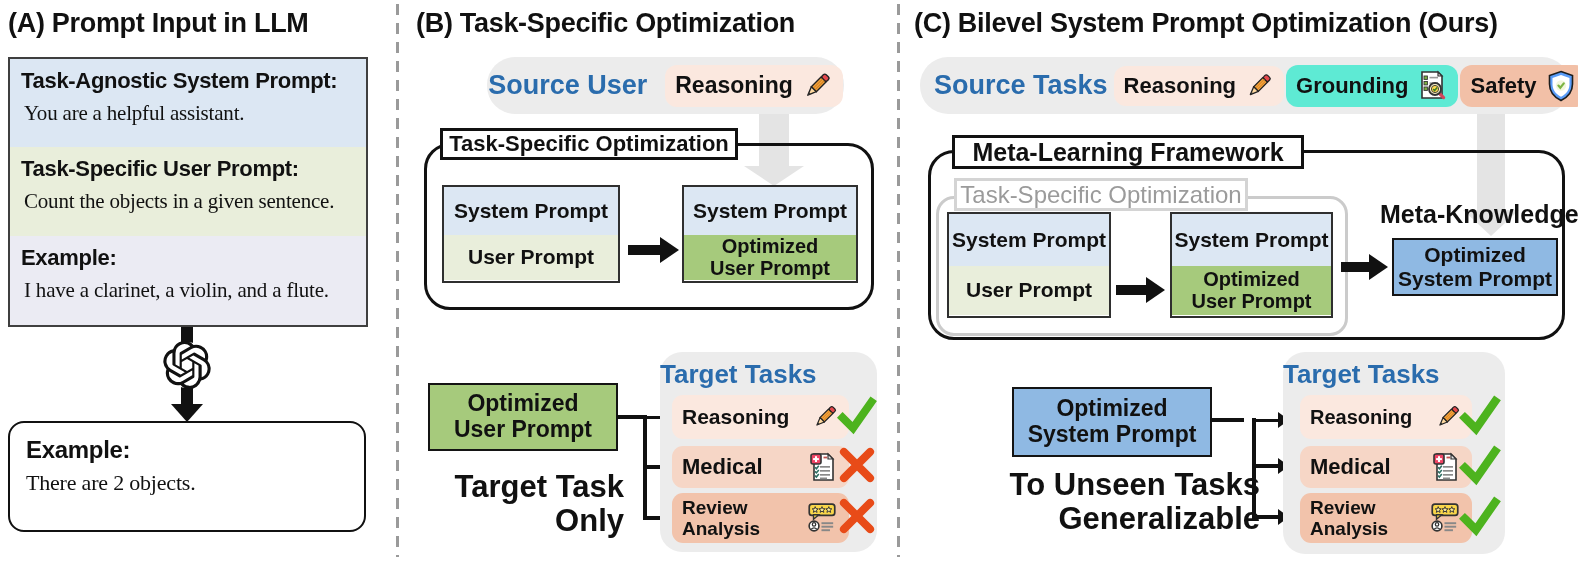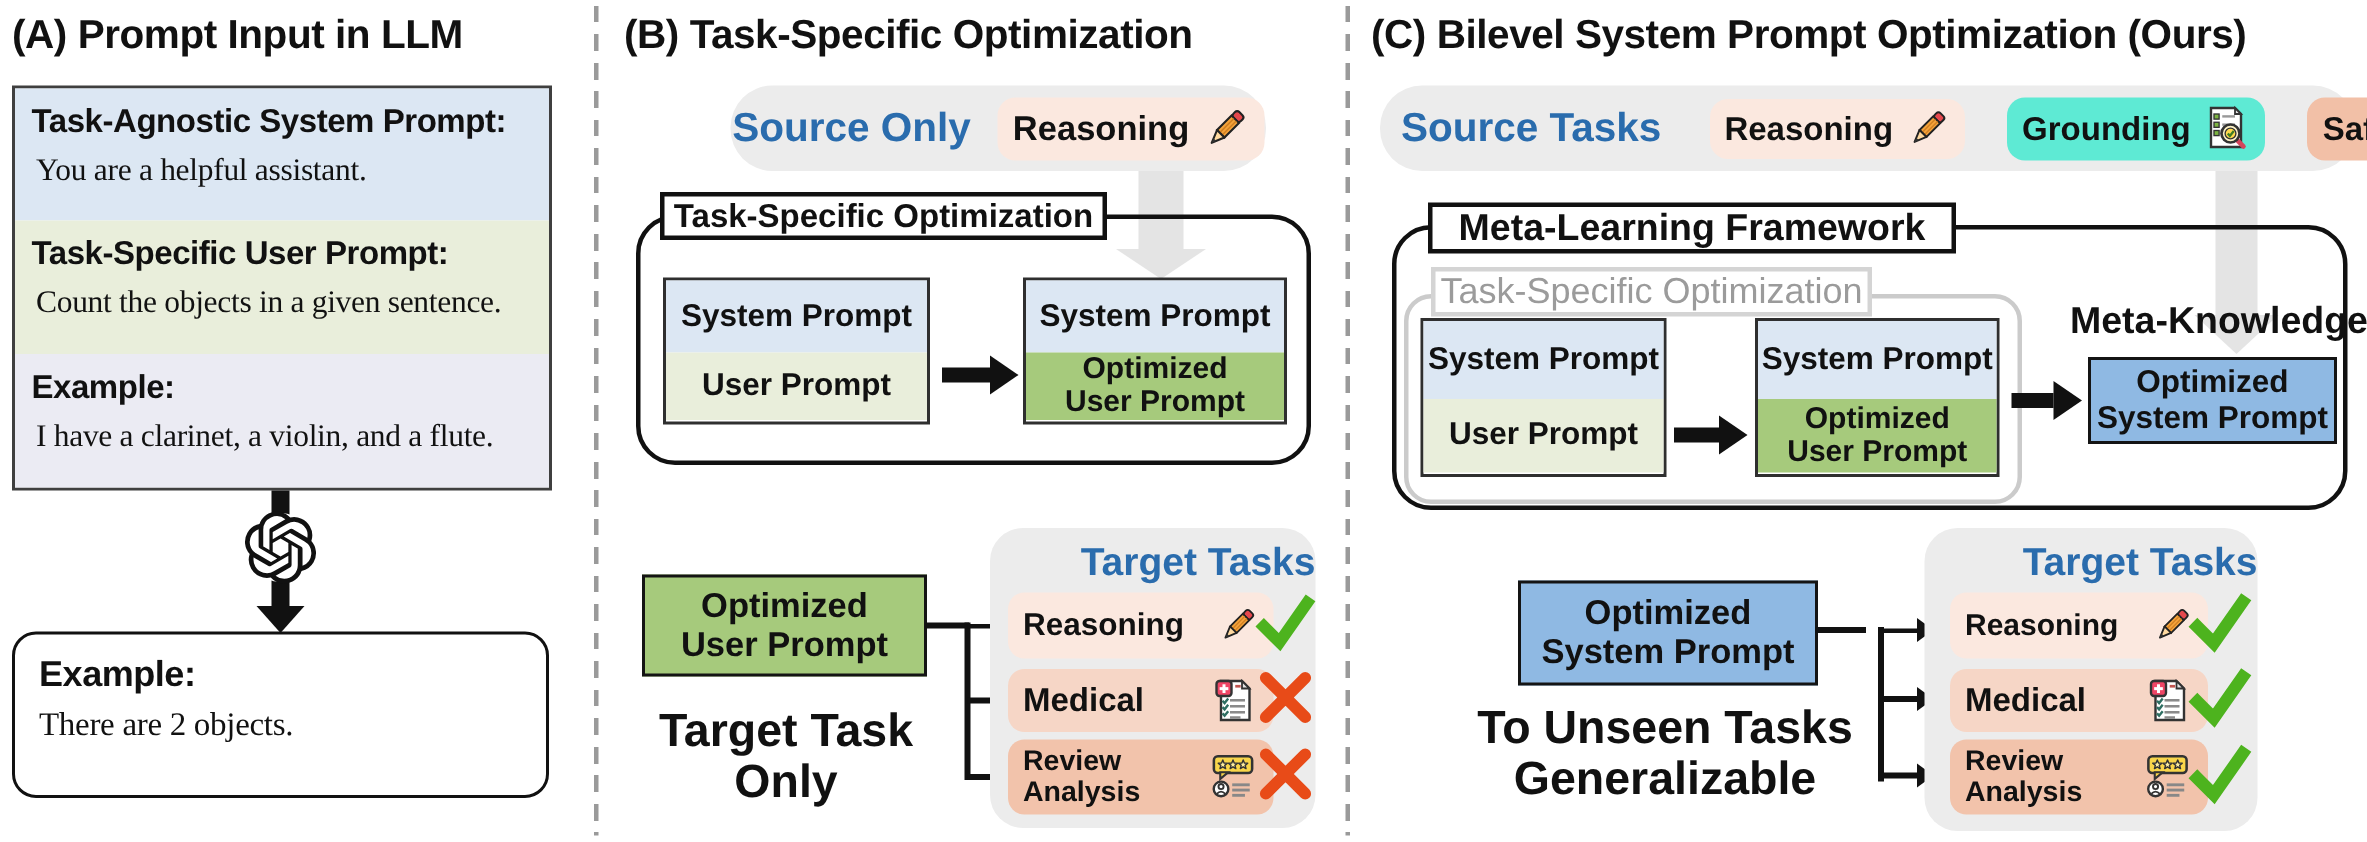"Source Only" span.bluetxt { text: Only -> User }
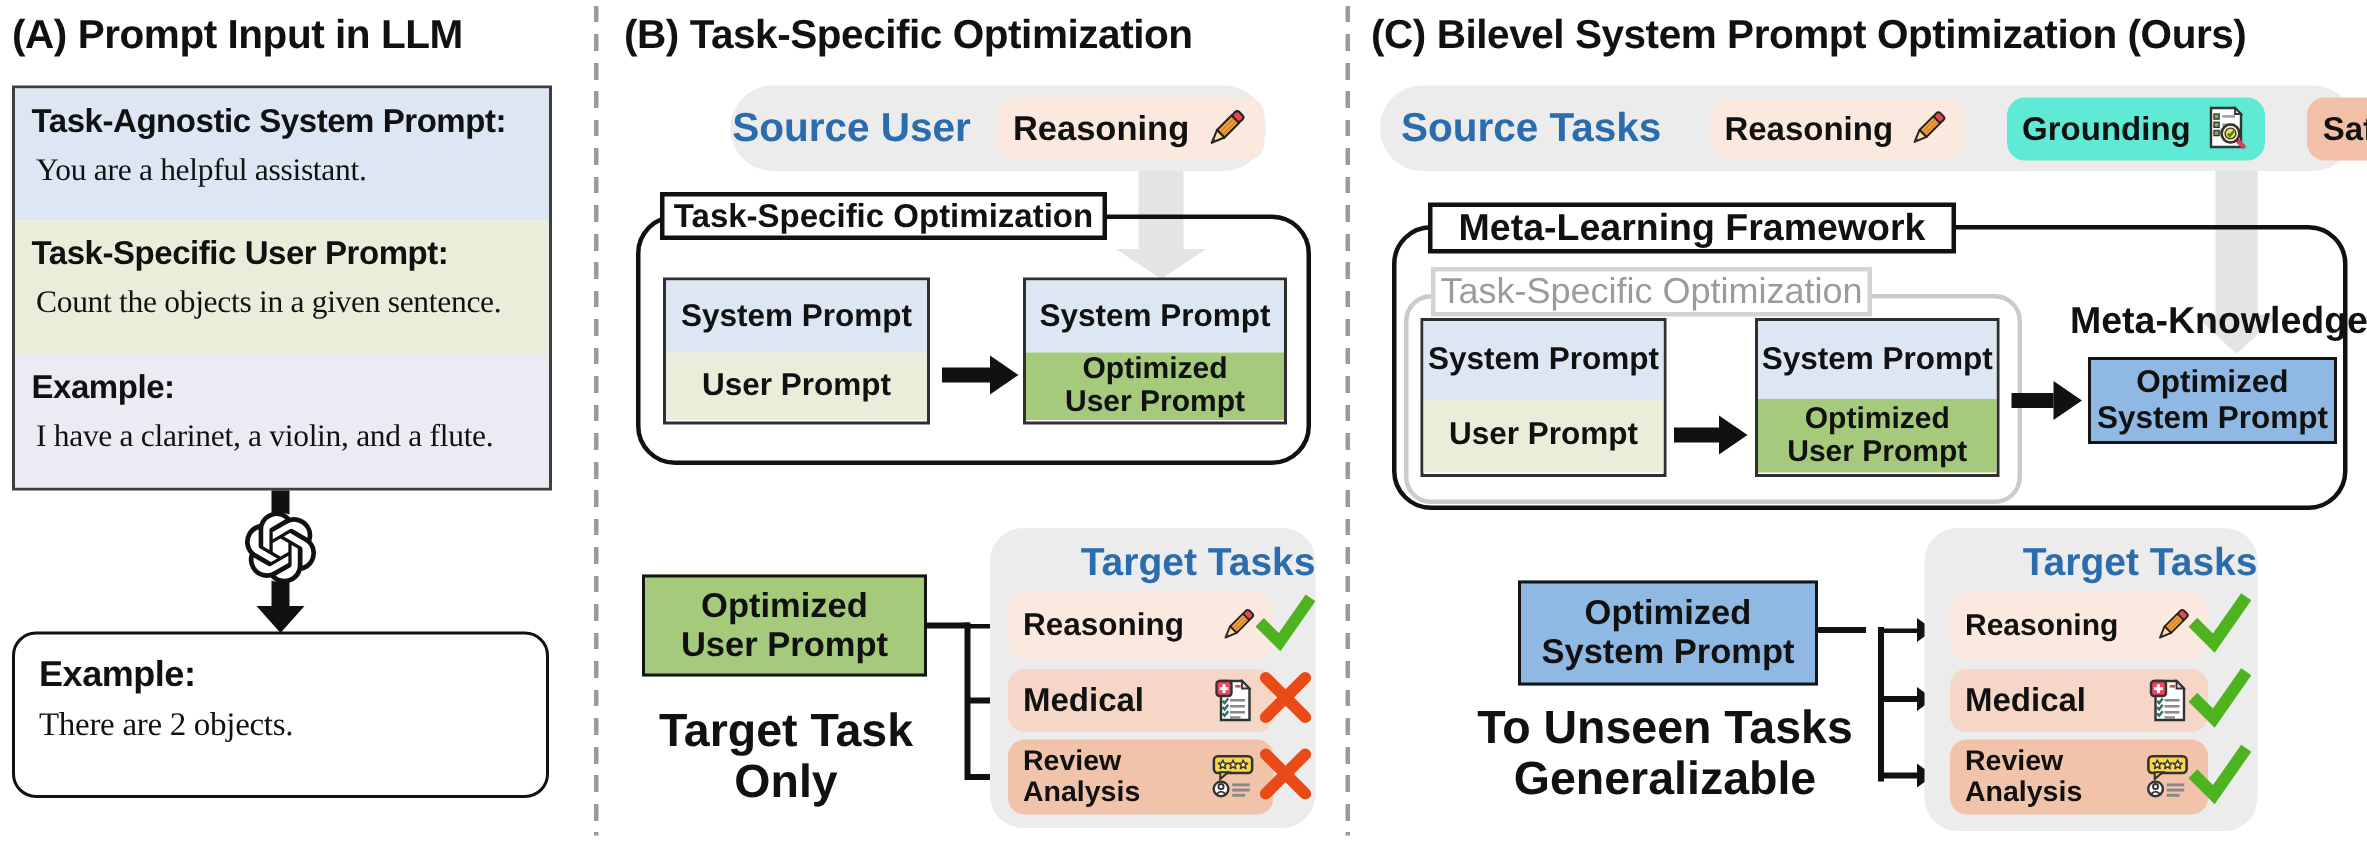"Source Tasks" #c-src { gap: 28px -> 2px }
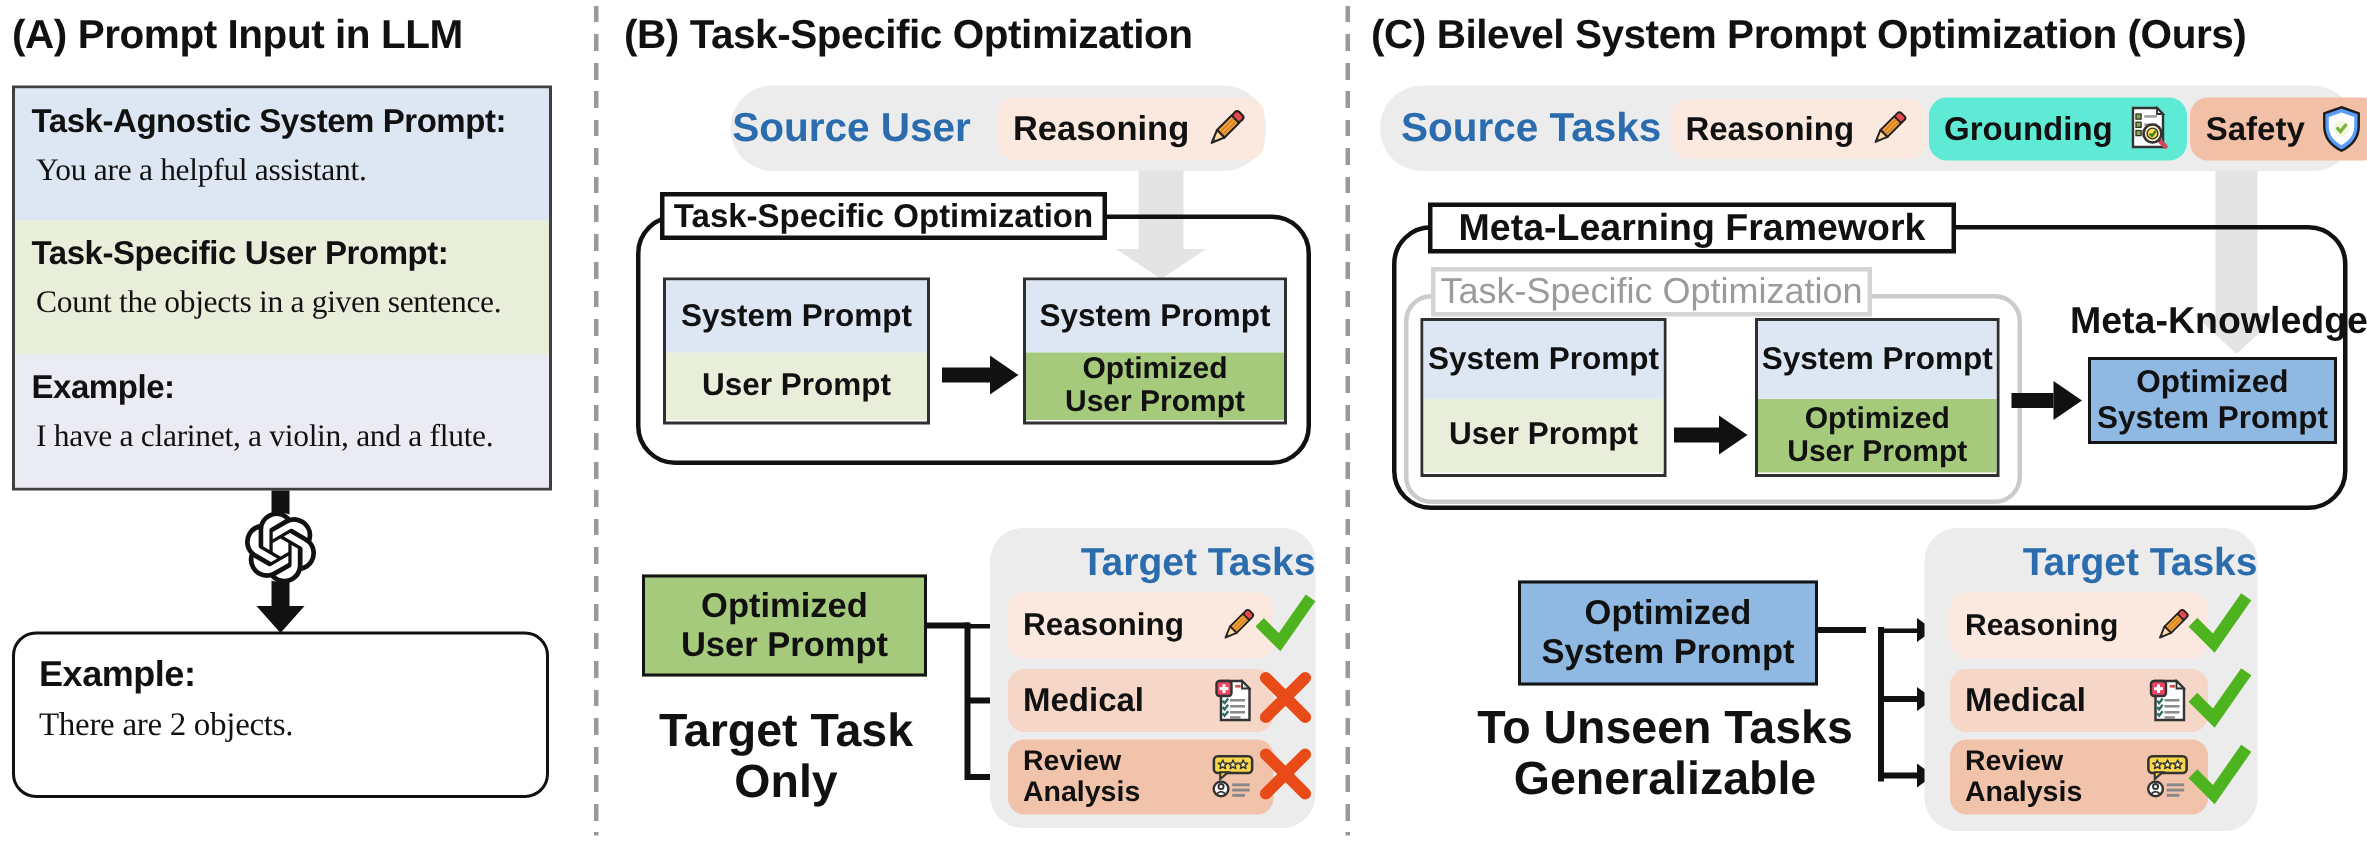"Target Tasks" .tgt-head { text-align: right -> left }
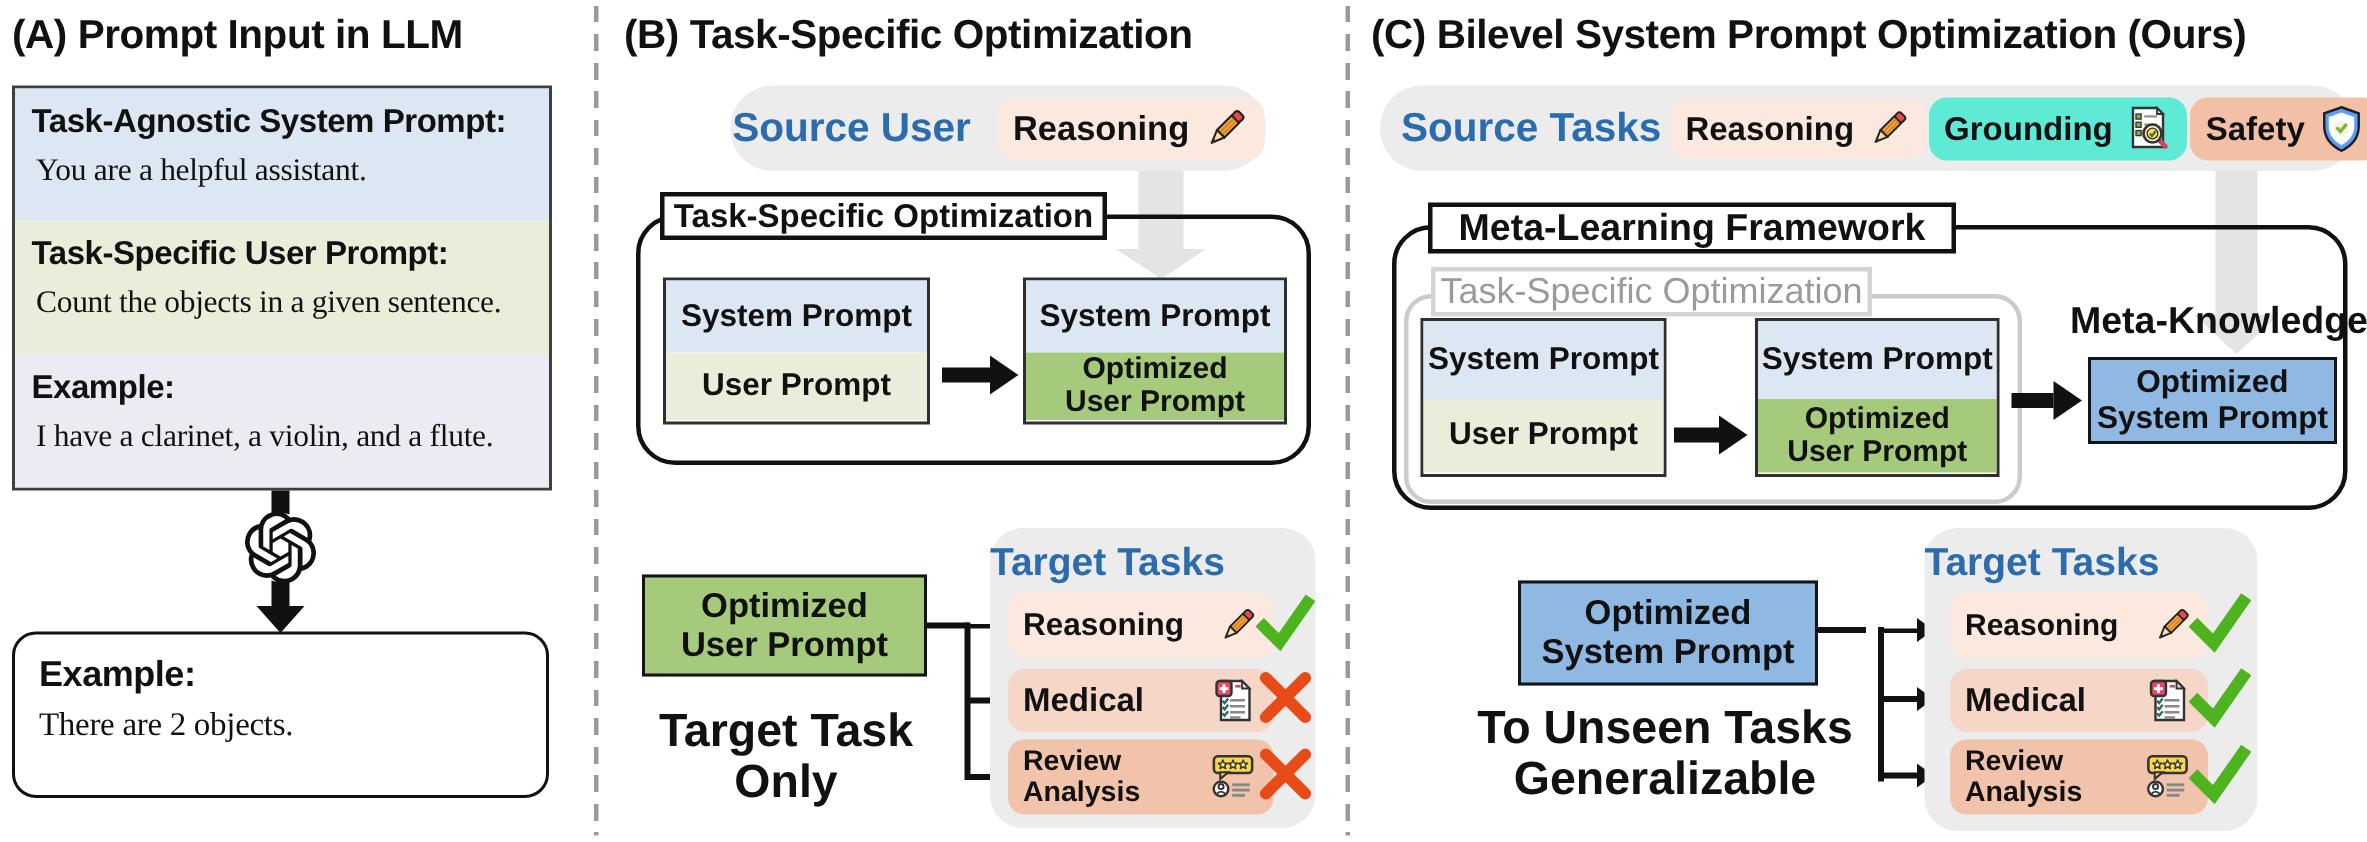"Target Task" .caption { text-align: center -> right }
